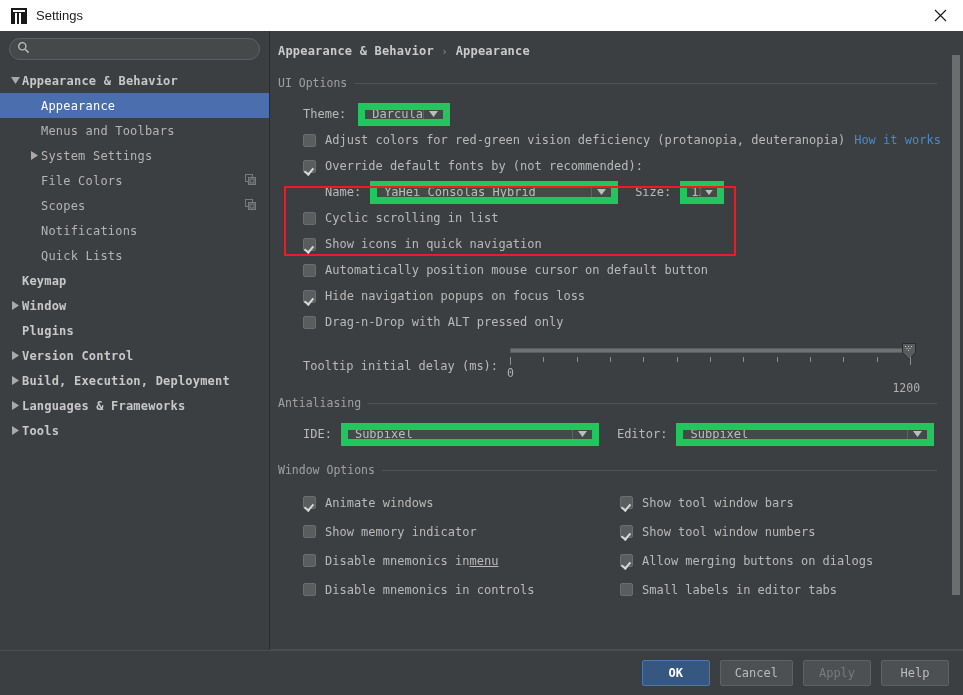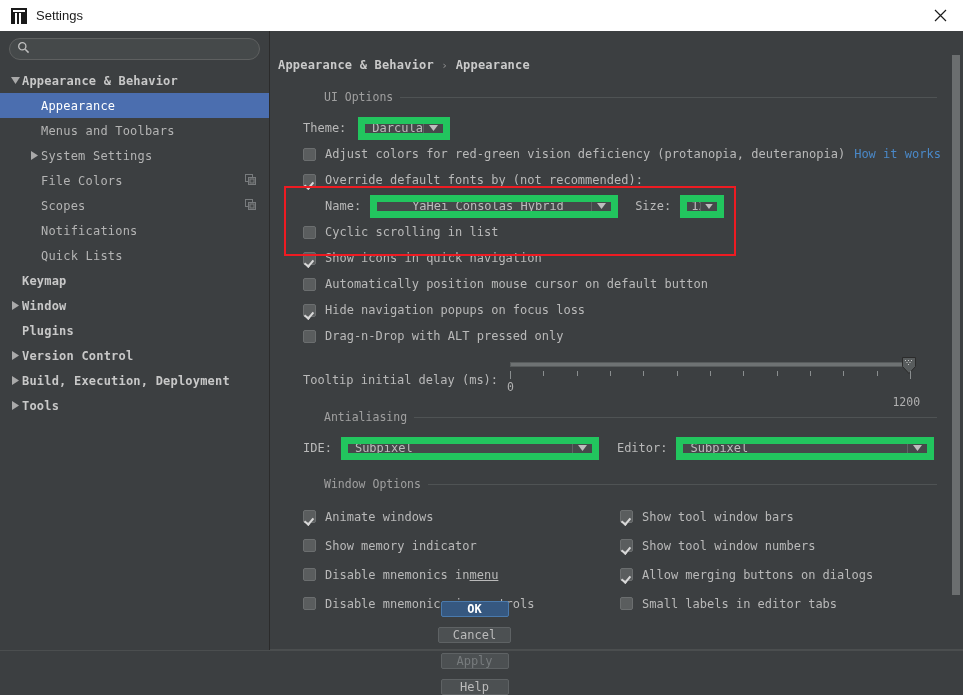"Appearance & Behavior › Appearance" #breadcrumb { margin: 14px 0 18px 0 -> 0 0 18px 0 }
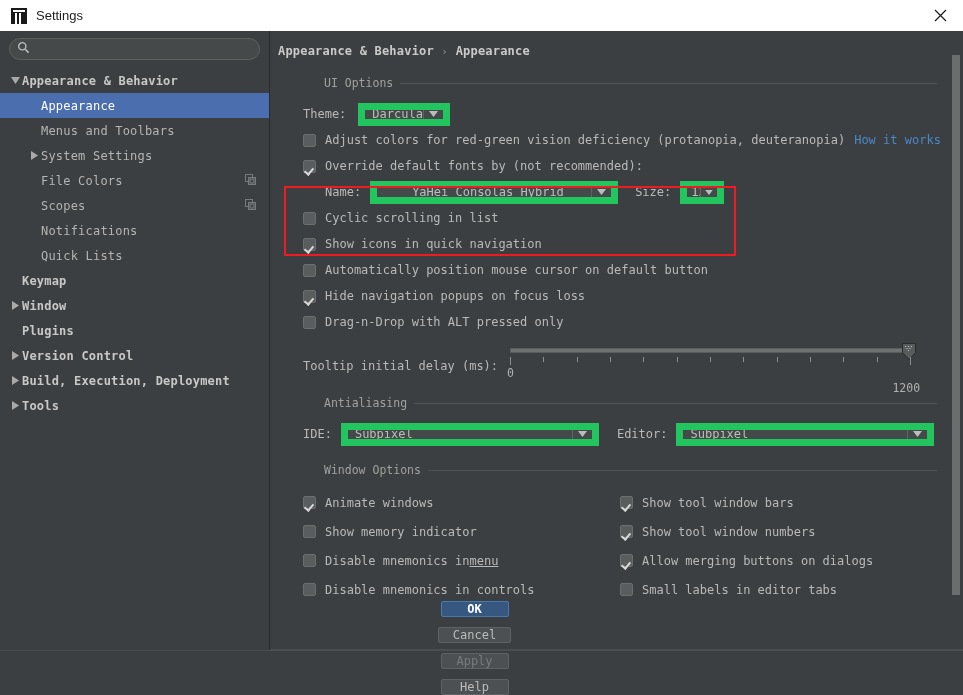"UI Options" .group-label { margin-left: 46px -> none }
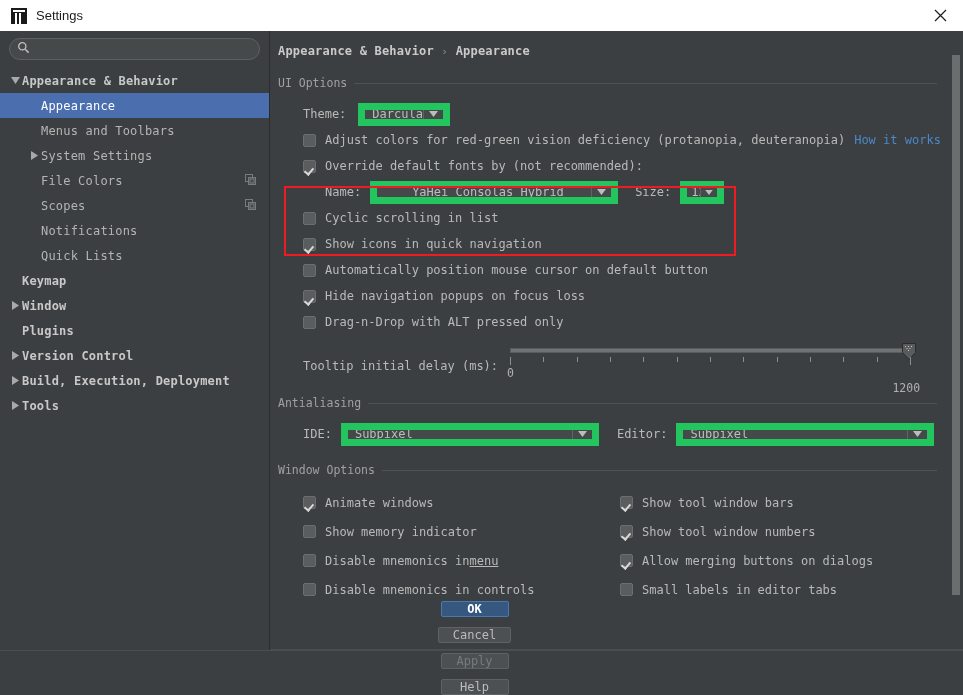"YaHei Consolas Hybrid" div.combo { padding-left: 28px -> none }
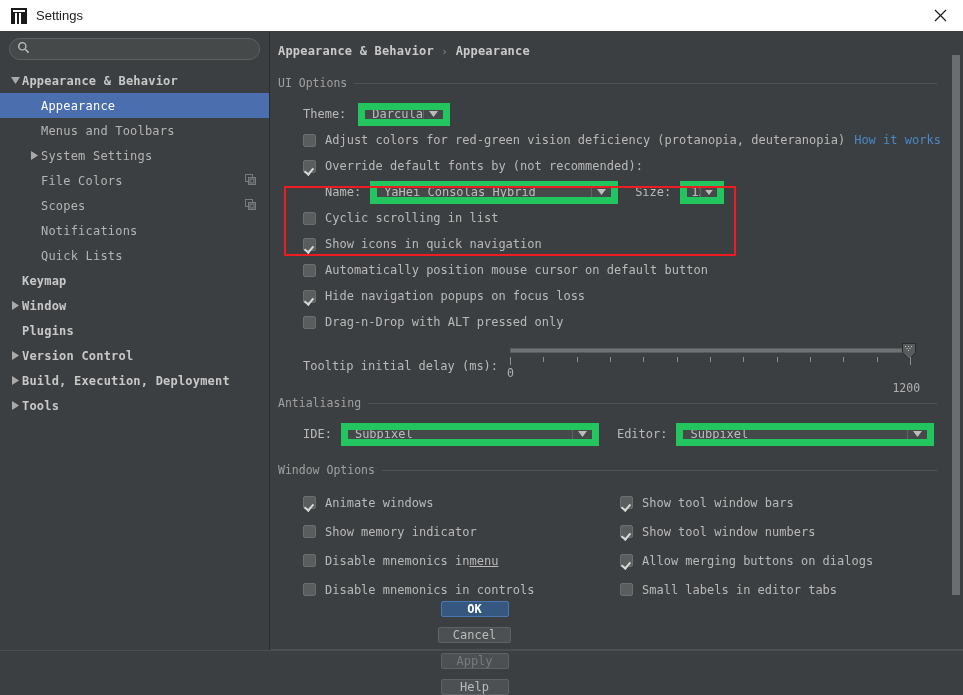"Languages & Frameworks" div.tree-row { html: none -> <div> <span> <svg> <path></path> </svg> </span> <span>Languages &amp; Frameworks</span> </div> }
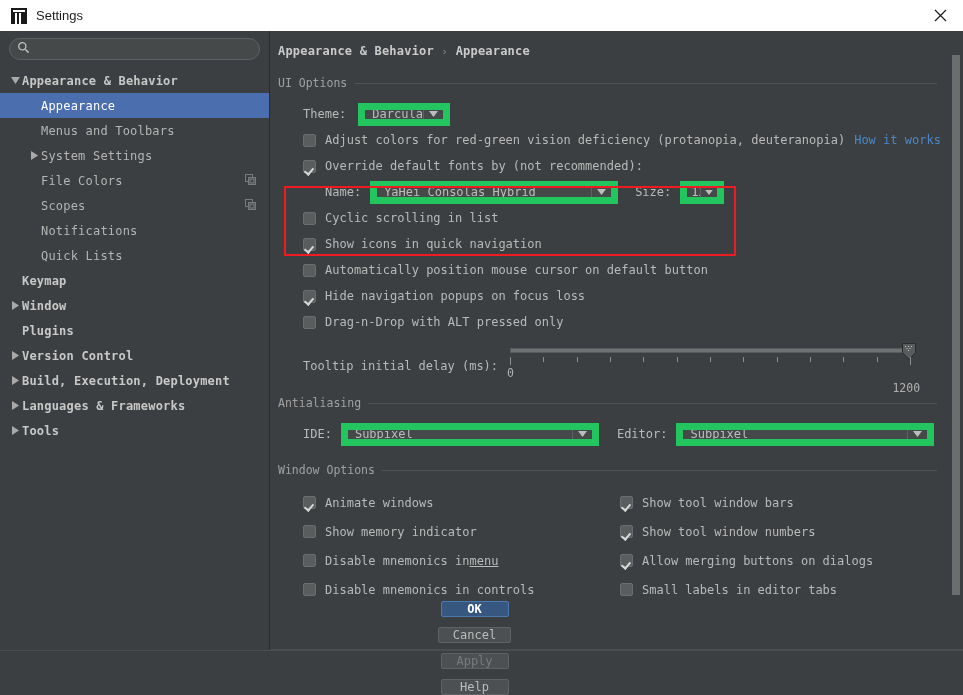"OK" #footer { flex-direction: column -> none }
